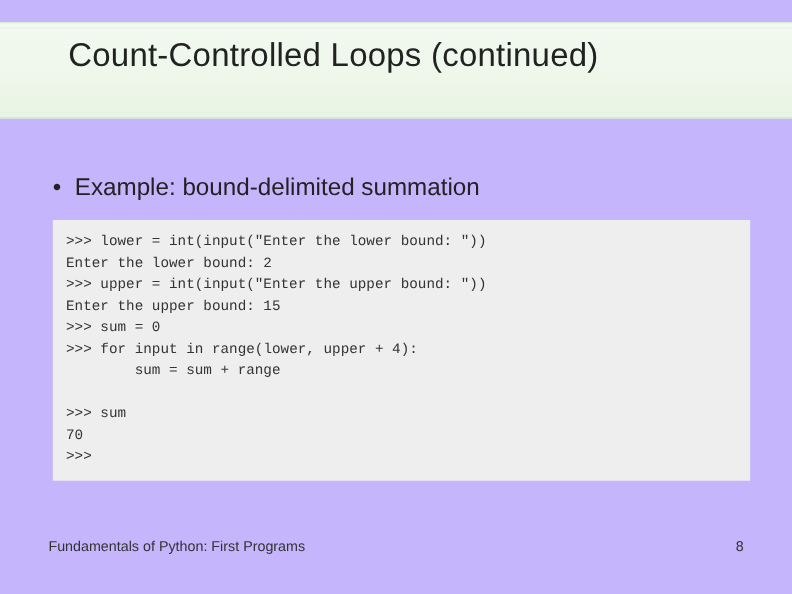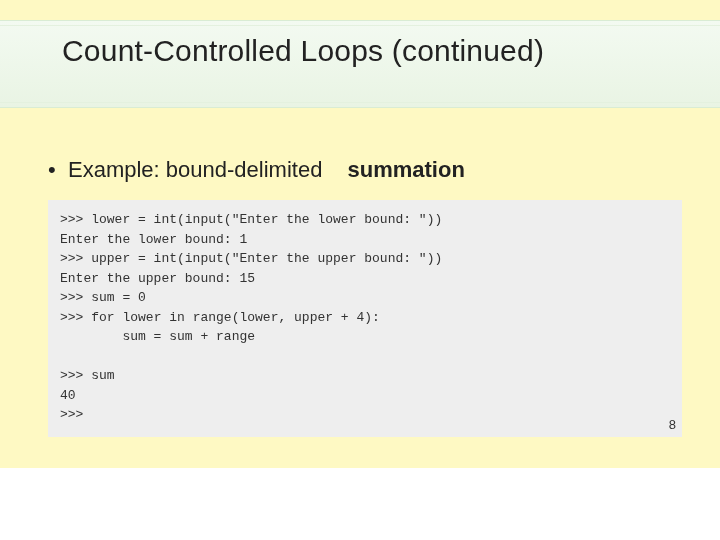"Count-Controlled Loops (continued)" .slide { background: #fef9c3 -> #c4b5fd; height: 468px -> 540px }
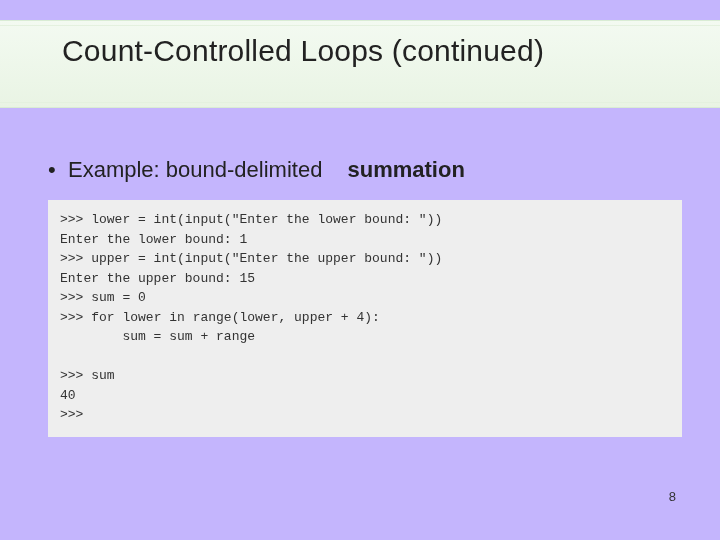"summation" .bullet-text .bold { font-weight: 700 -> 400; margin-left: 19px -> none }
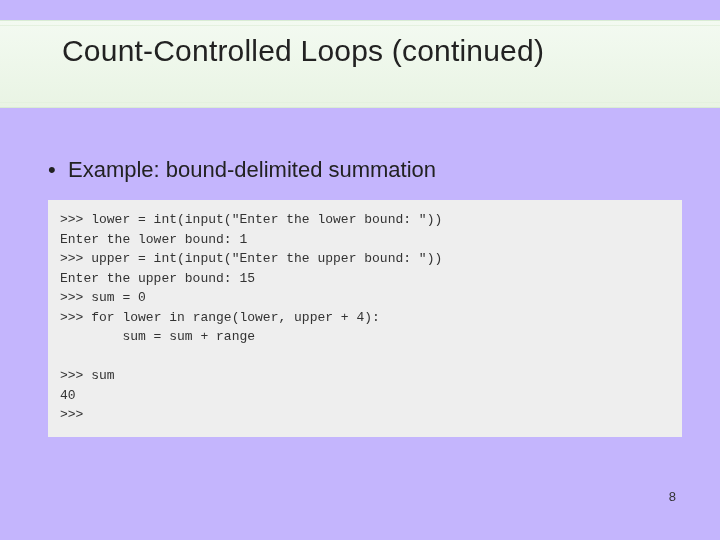"Enter the lower bound: 1" span { text: 1 -> 2 }
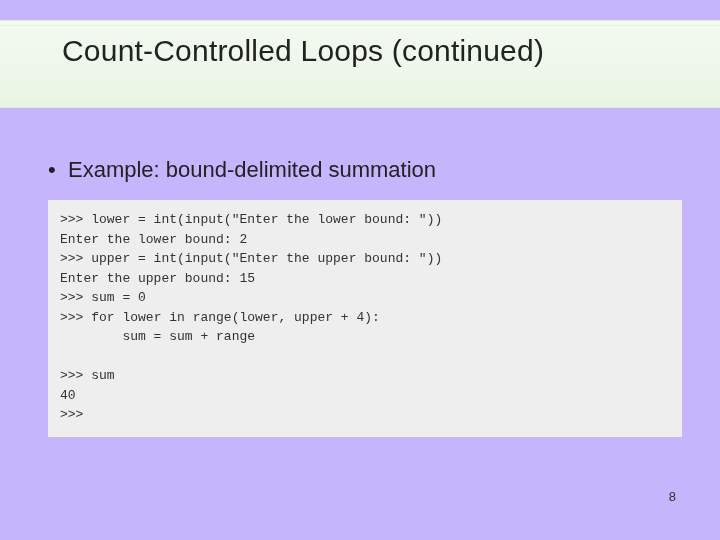"lower" span { text: lower -> input }
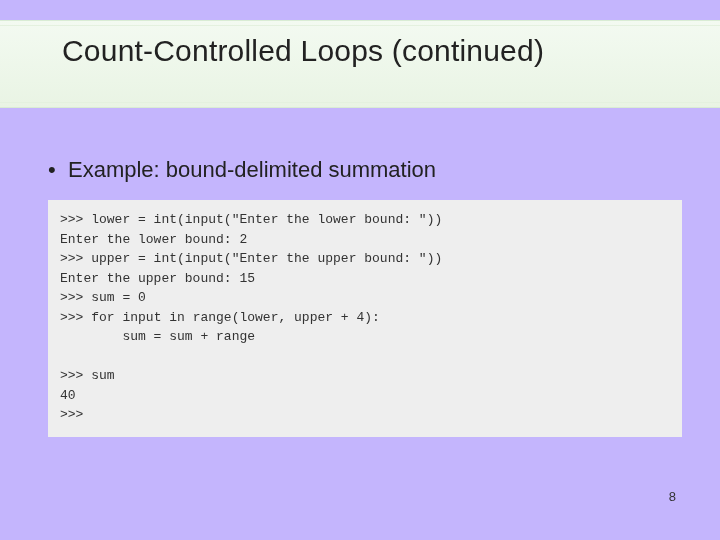"40" span { text: 40 -> 70 }
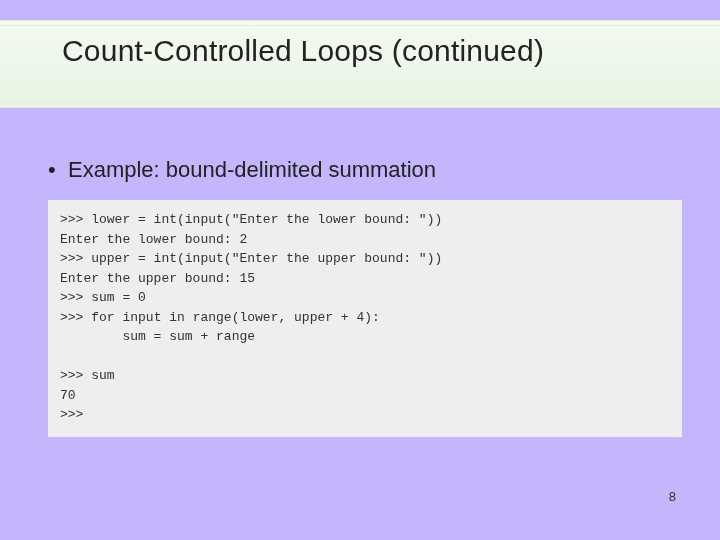"Fundamentals of Python: First Programs" div.footer-left { html: none -> <div>Fundamentals of Python: First Programs</div> }
